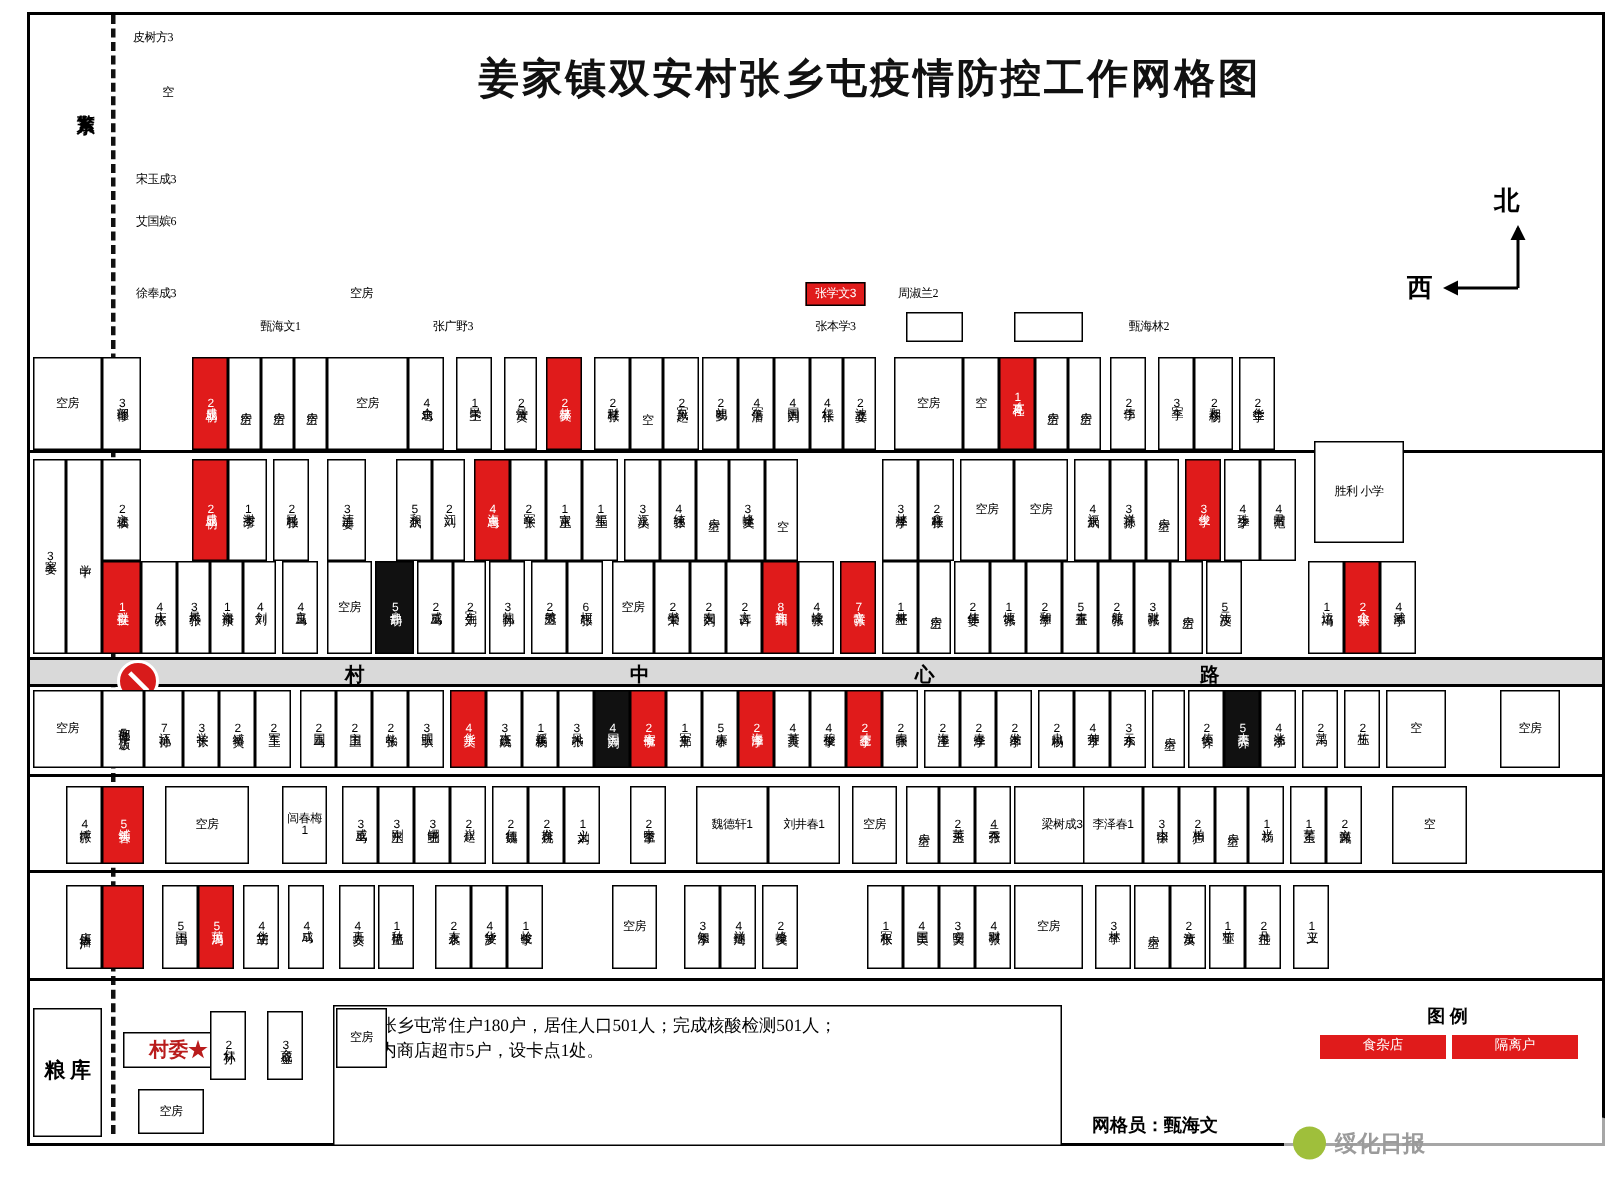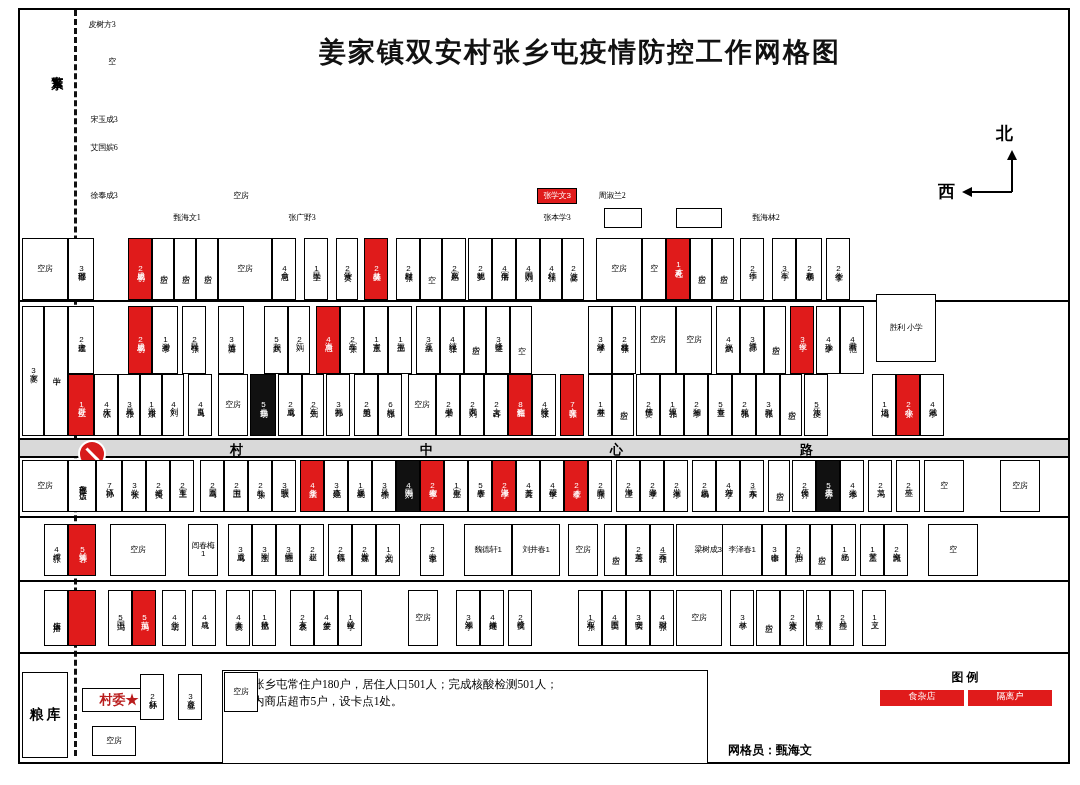"绥化日报" div.wm { html: none -> <div> <span></span> <span>绥化日报</span> </div> }
